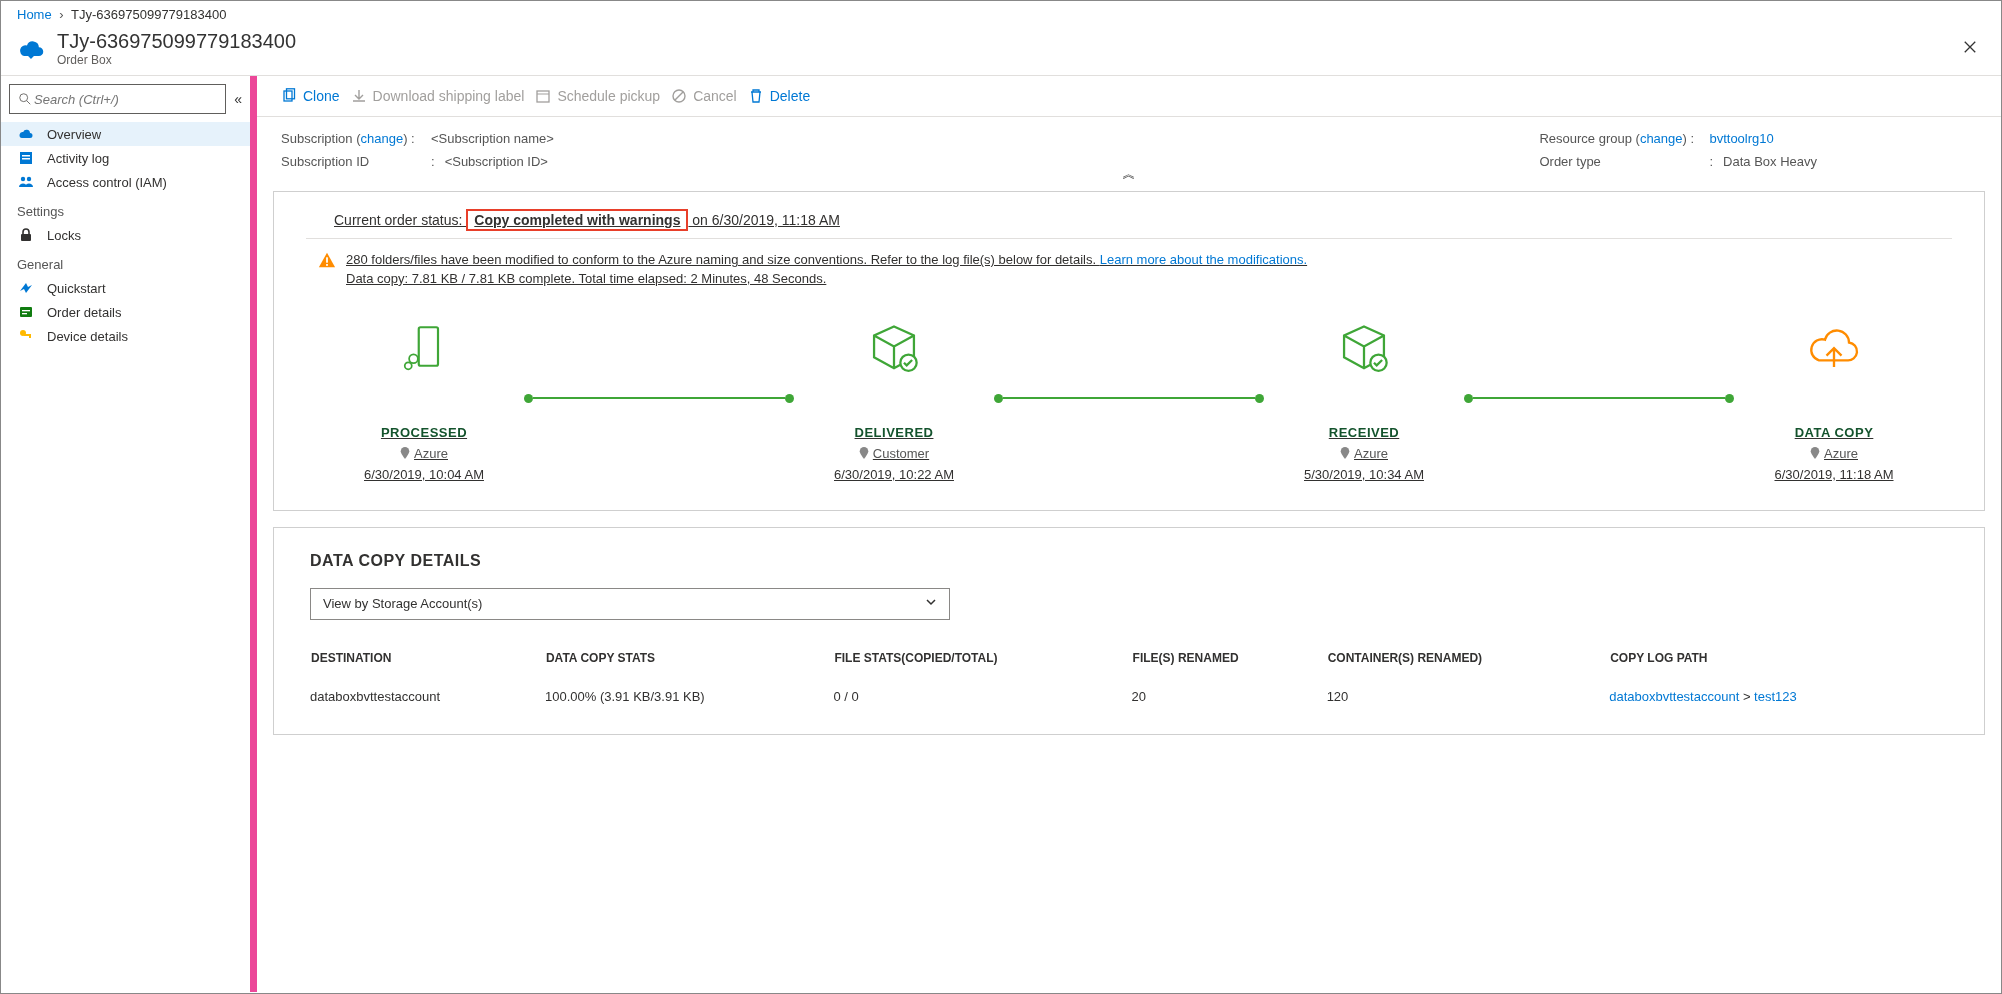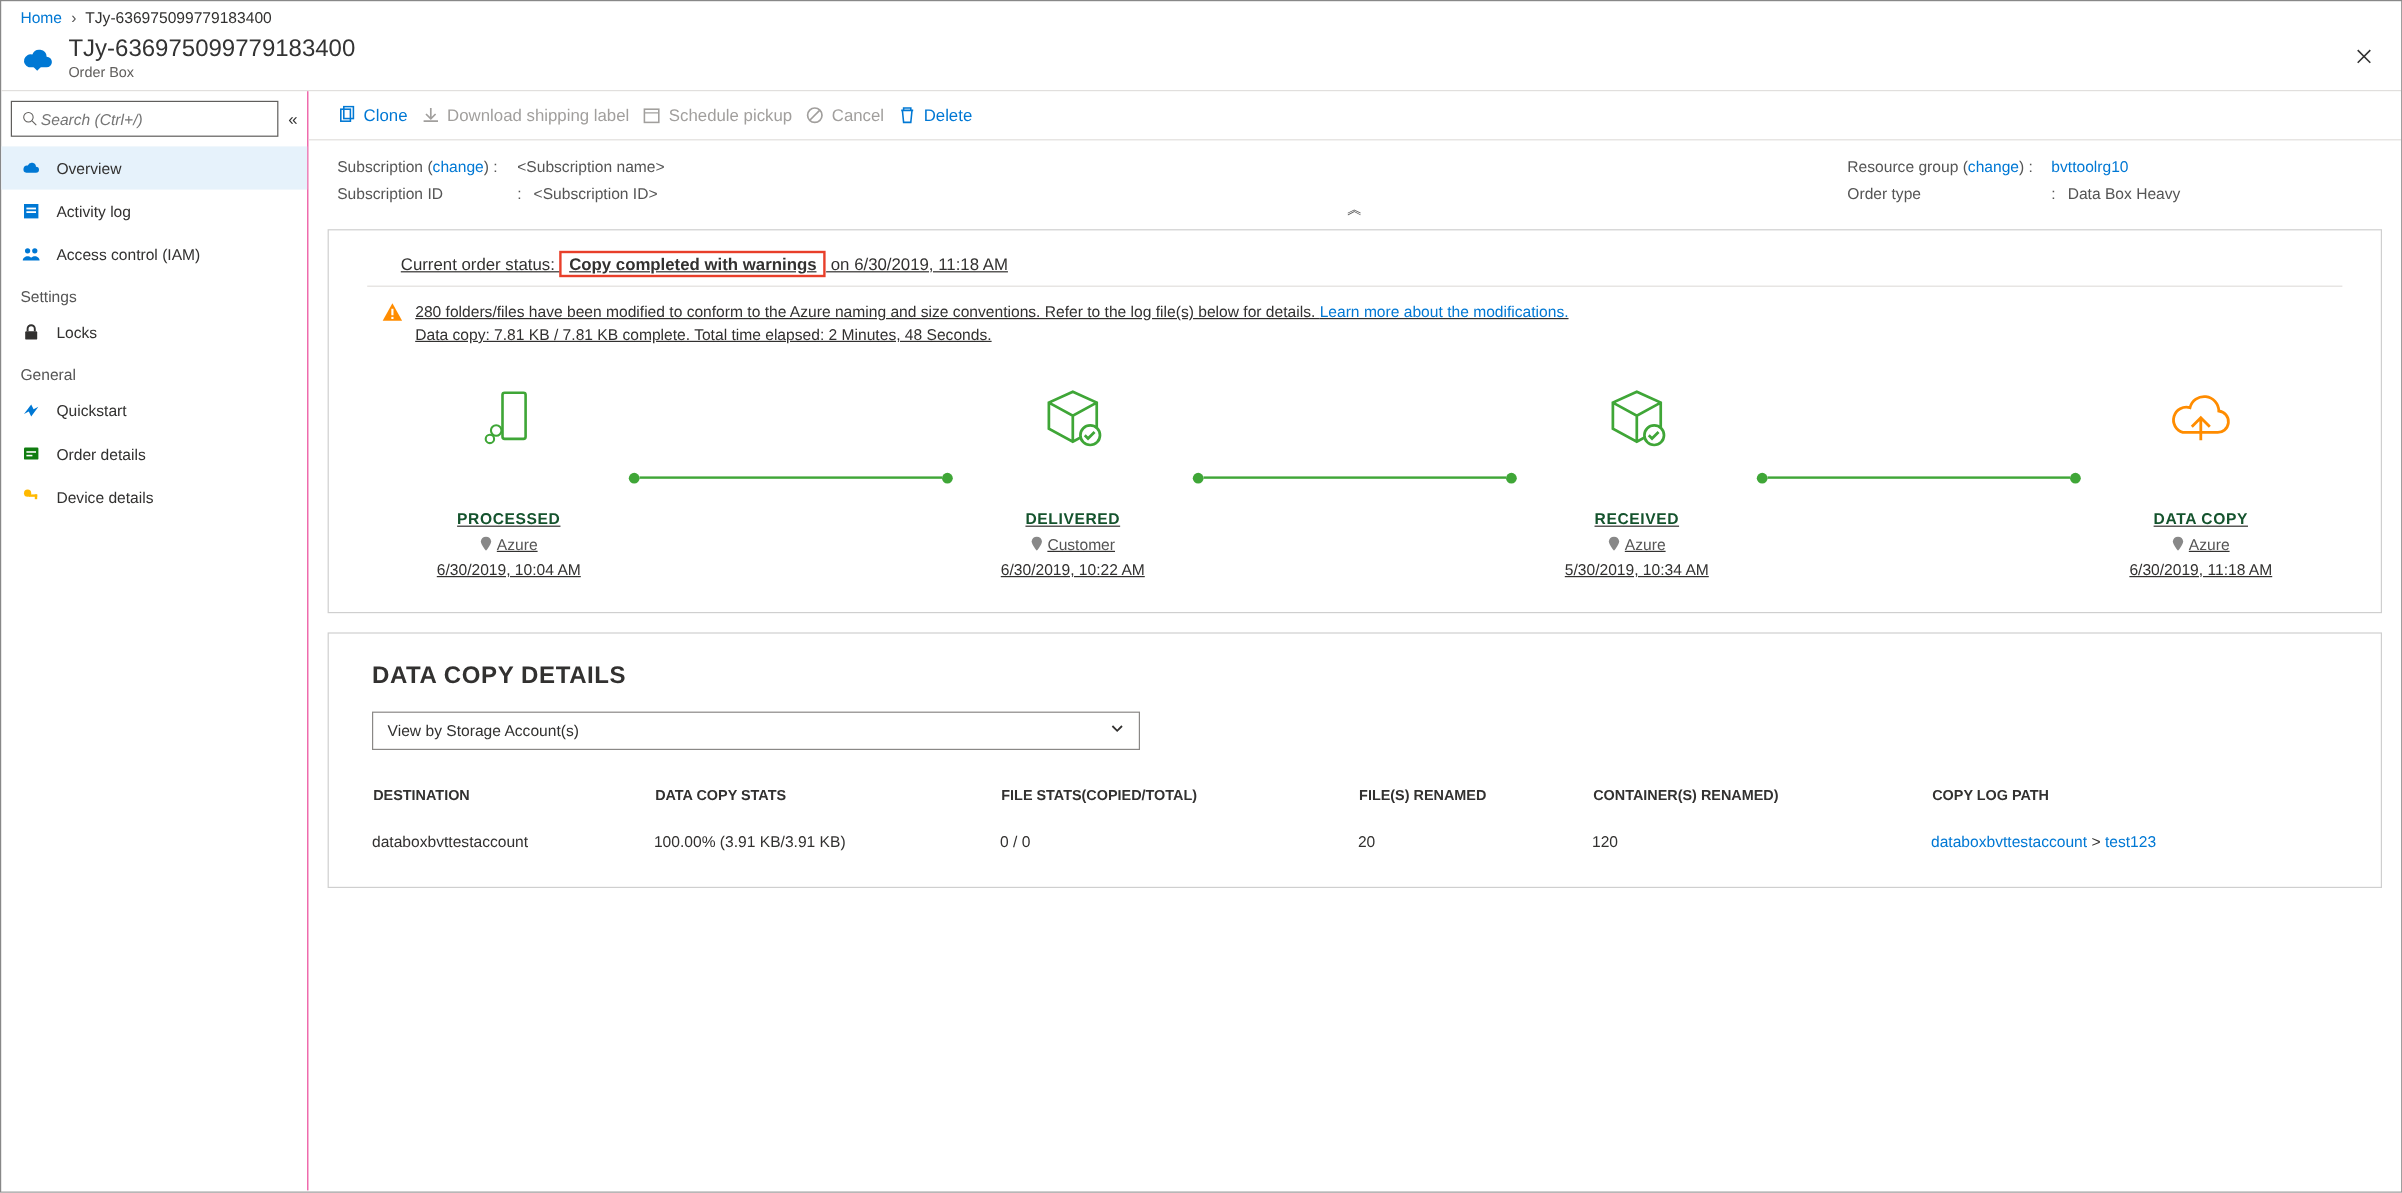"Search (Ctrl+/)" .sidebar { border-right: 1px solid #ec4899 -> 7px solid #ec4899 }
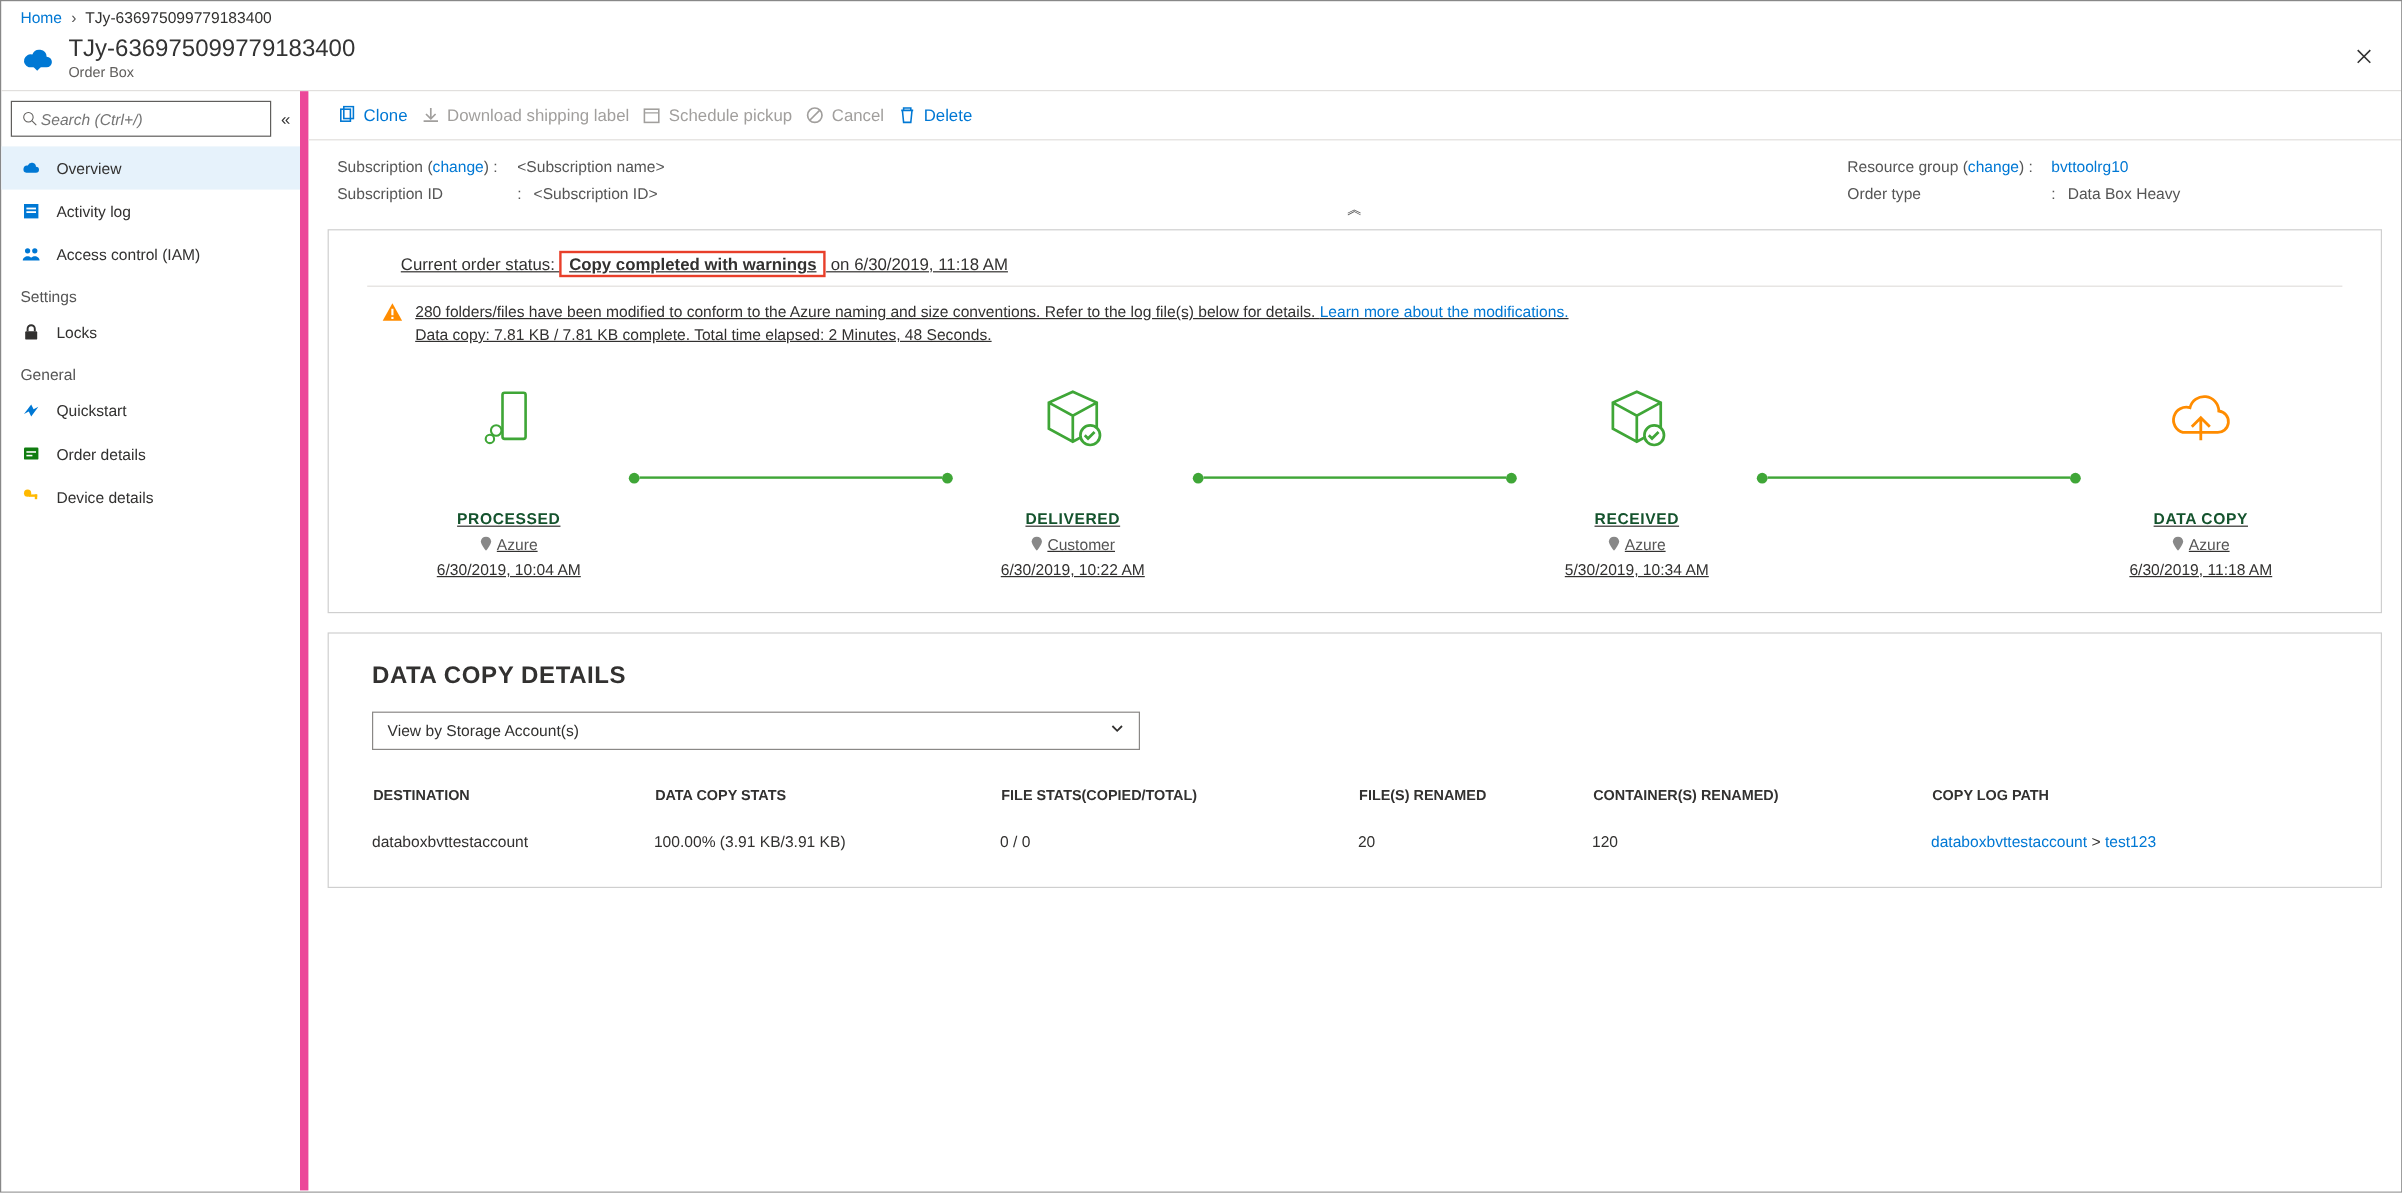"Overview" .nav-item { height: 36px -> 24px }
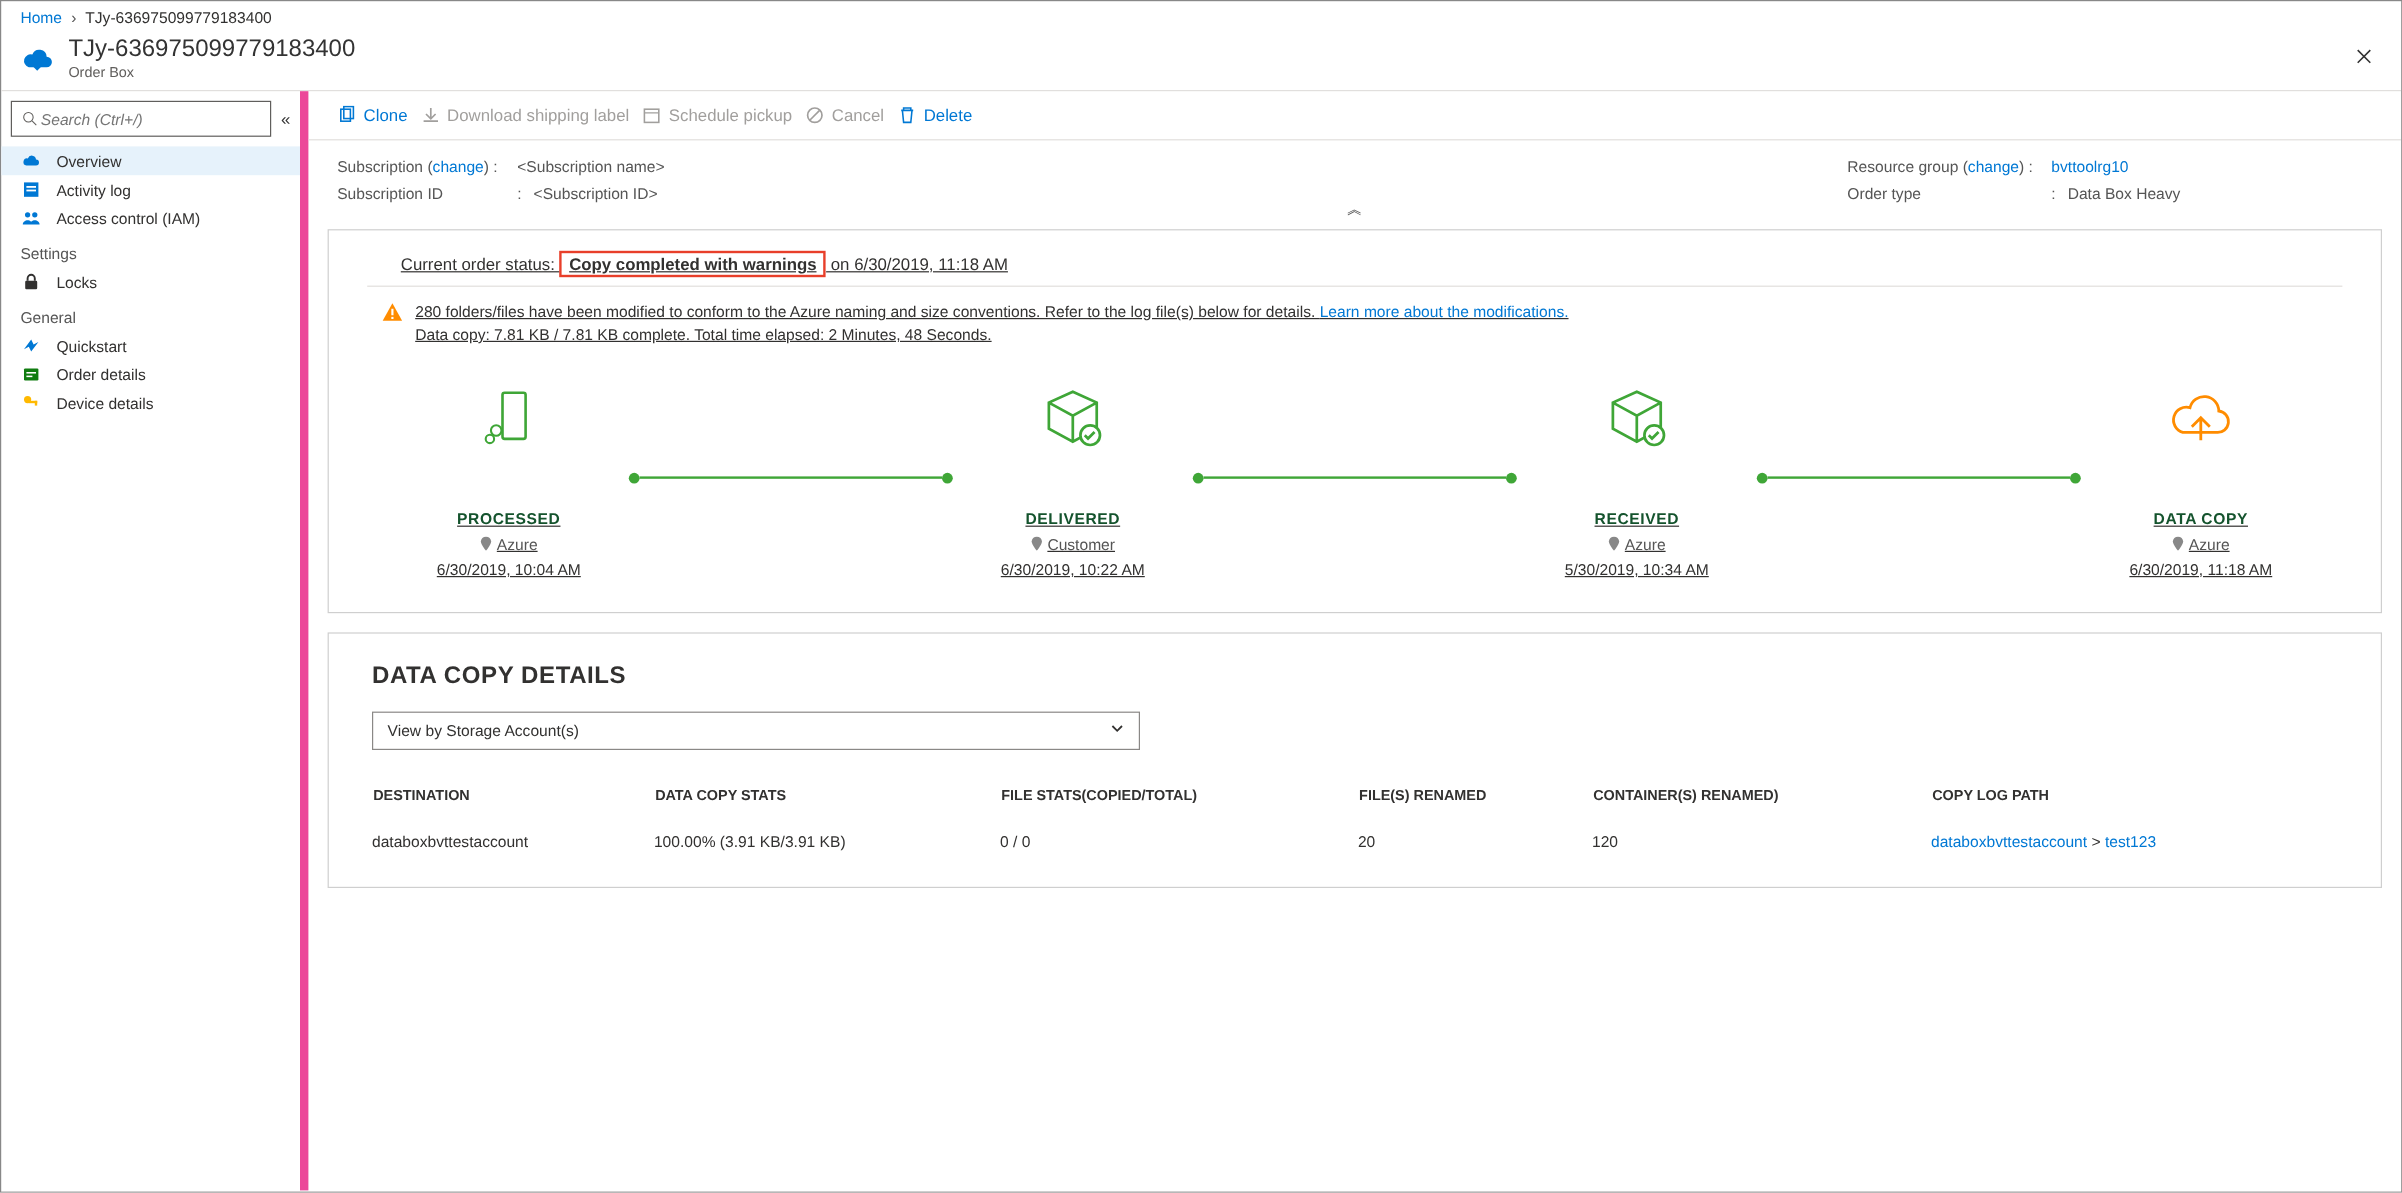"DATA COPY DETAILS" .card2 h3 { font-size: 20px -> 16px }
